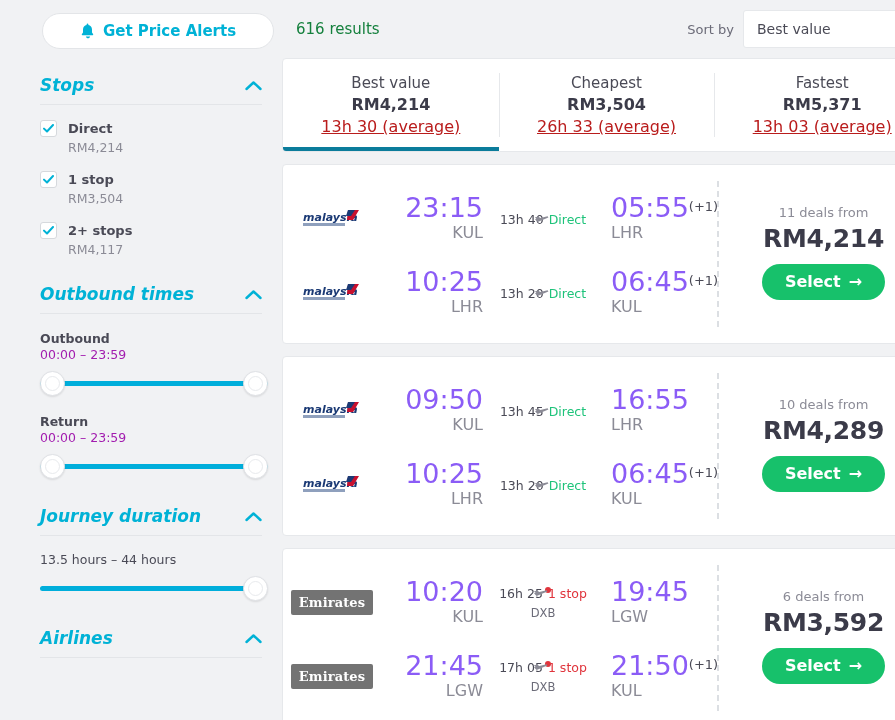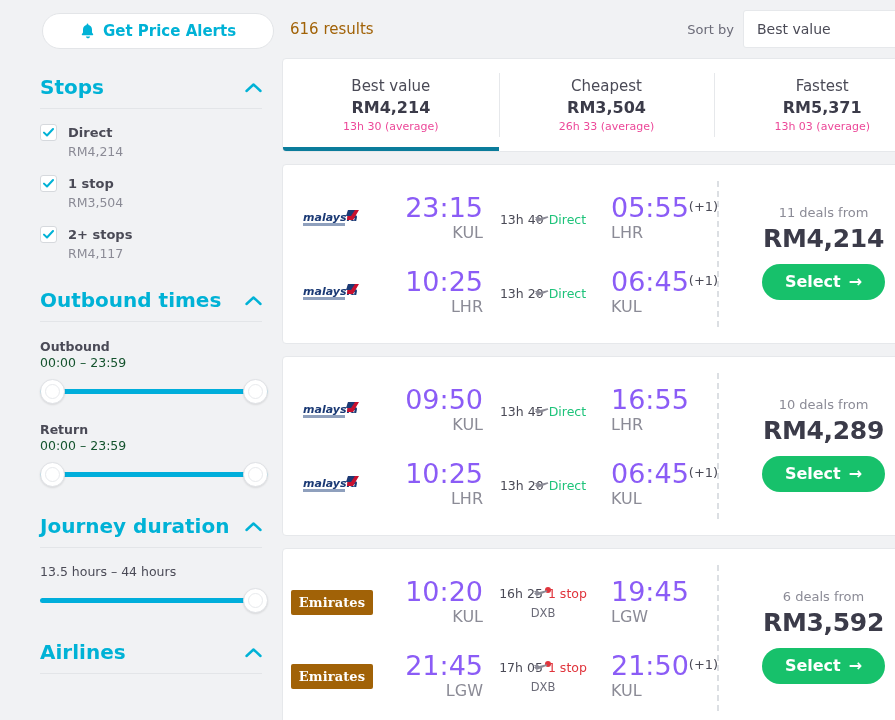"616 results" .results-count { color: #a16207 -> #15803d; margin-left: 8px -> 14px }
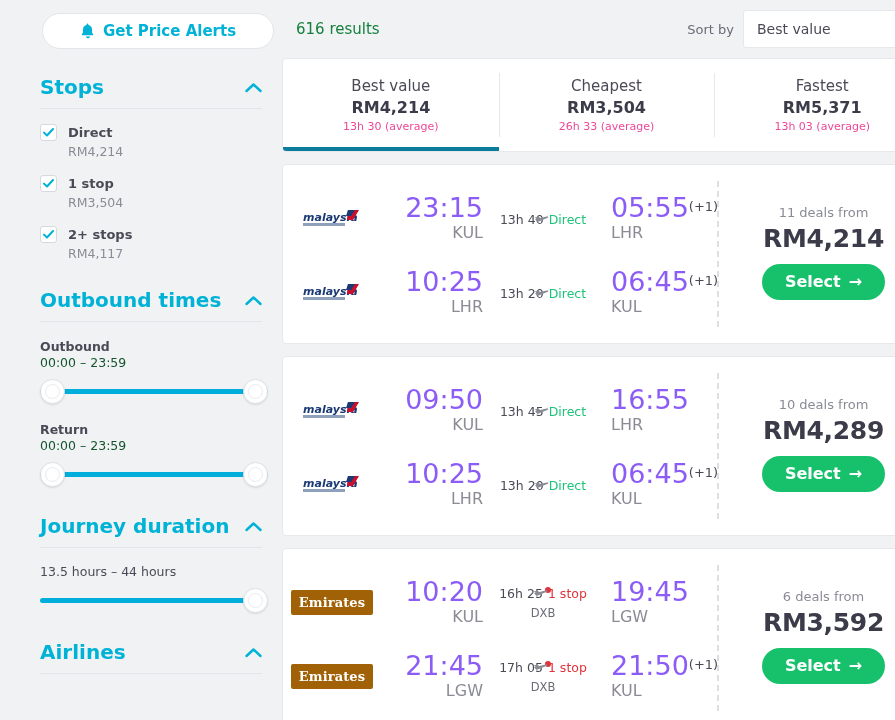"Stops" .filter-head .title { font-size: 20px -> 17px; font-style: none -> italic }
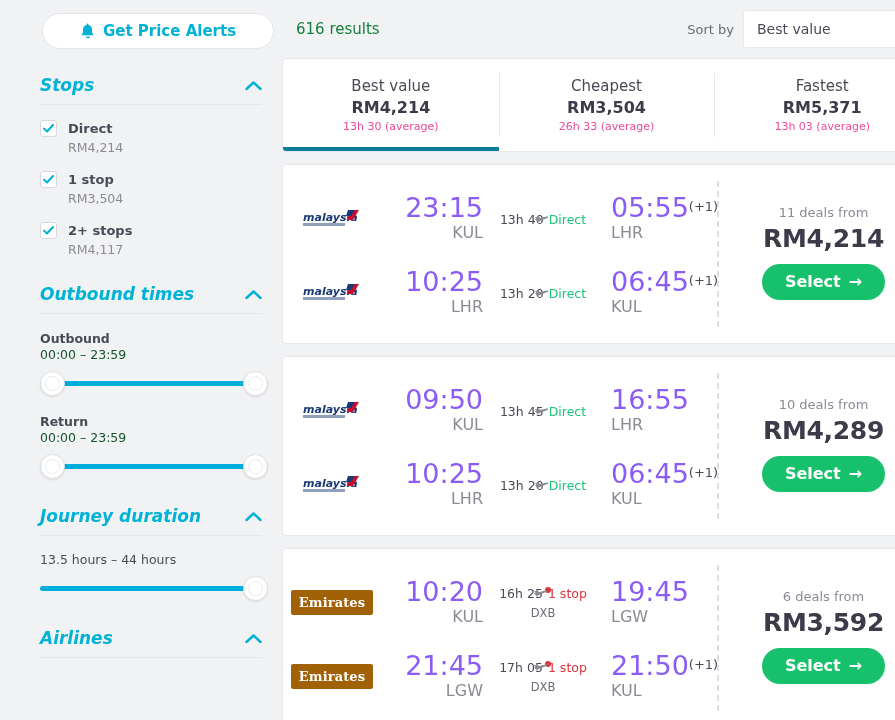"13h 30 (average)" .tab .t3 { color: #ec4899 -> #b91c1c; font-size: 11px -> 16px; text-decoration: none -> underline }
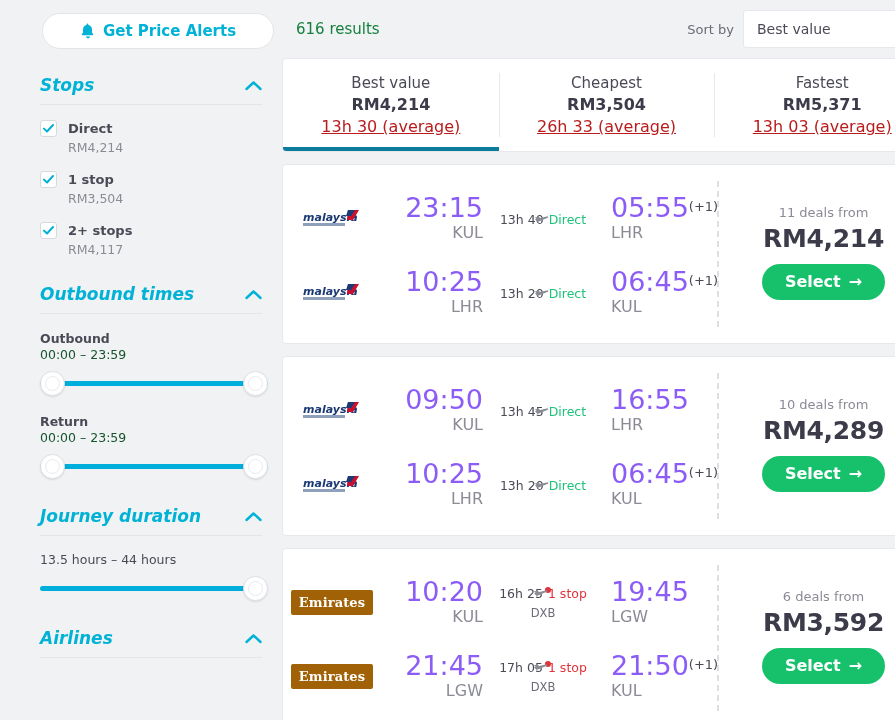"00:00 – 23:59" .sub-range { color: #14532d -> #a21caf }
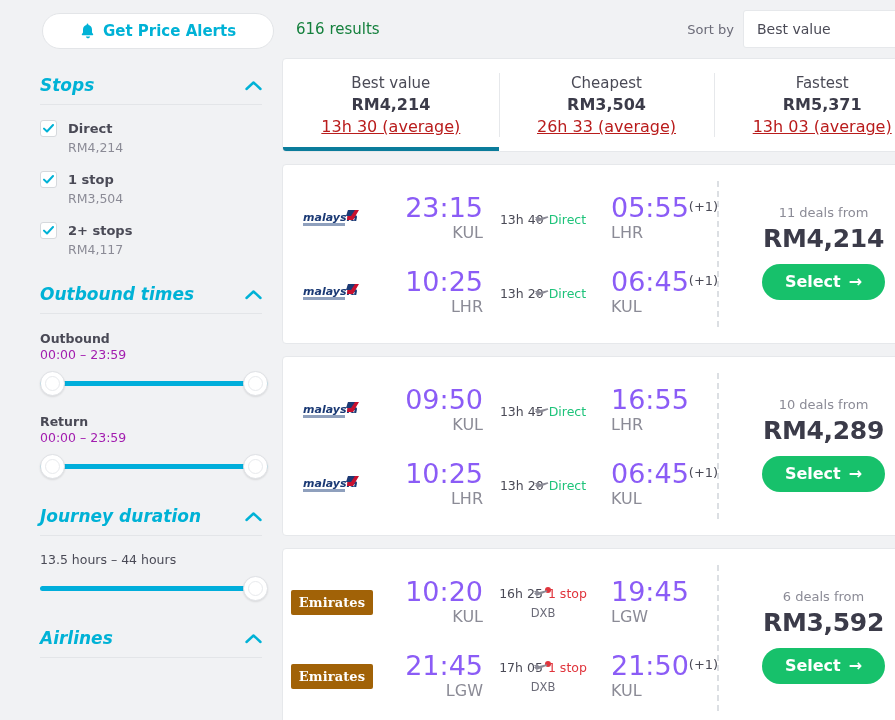"Emirates" .logo-em { background: #a16207 -> #737373 }
